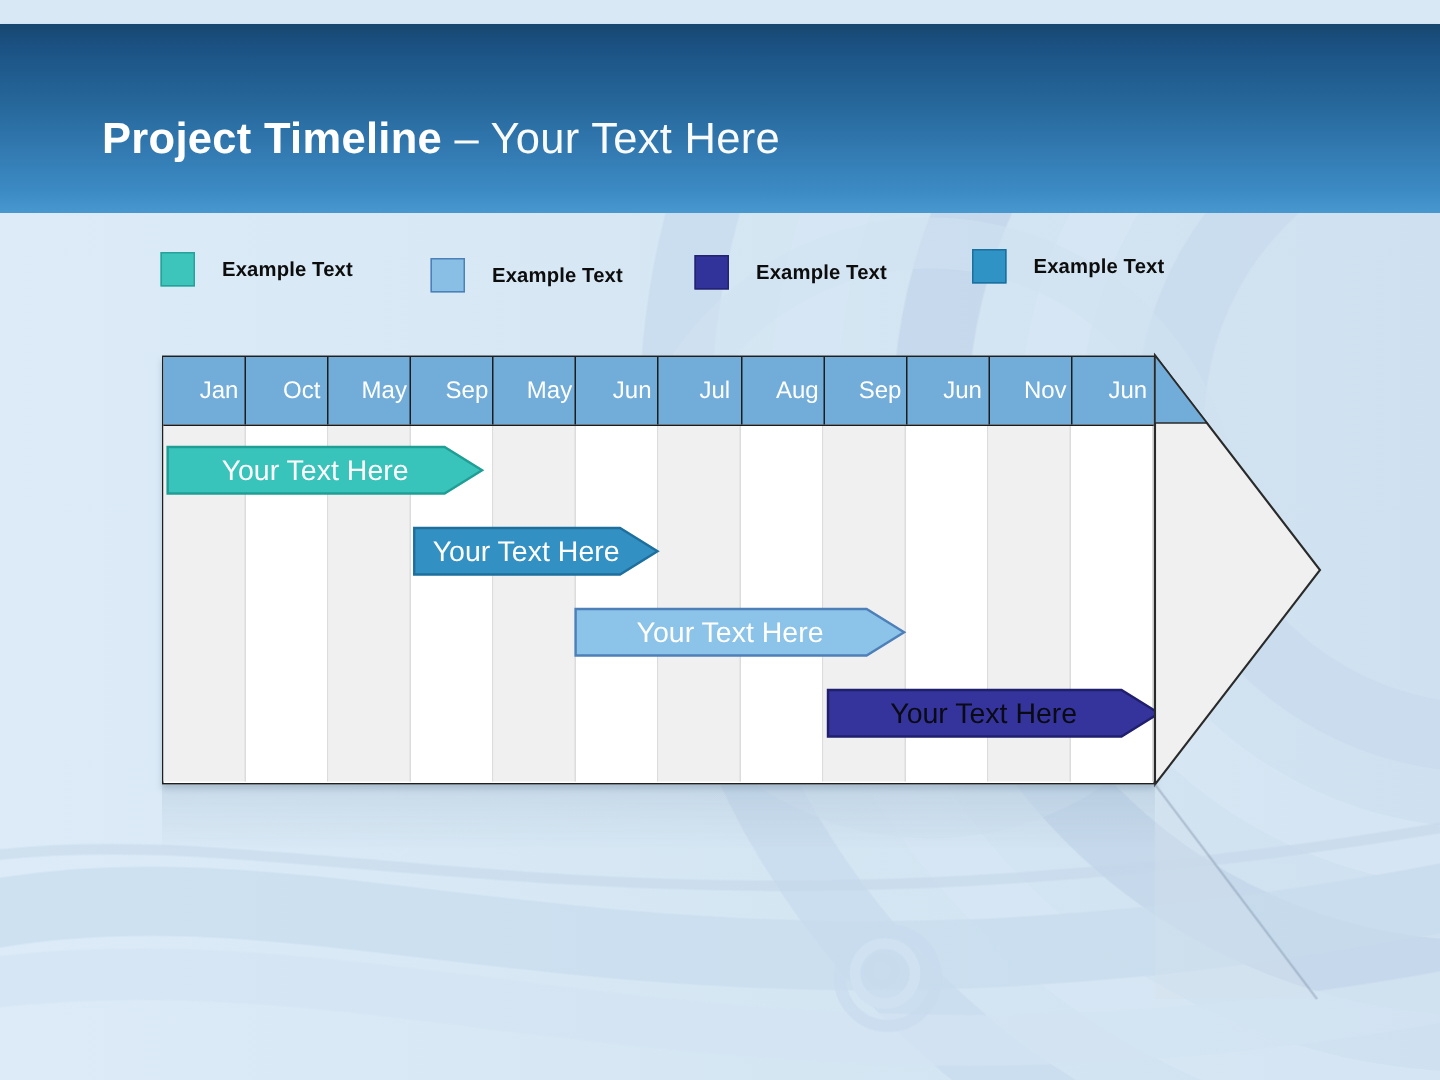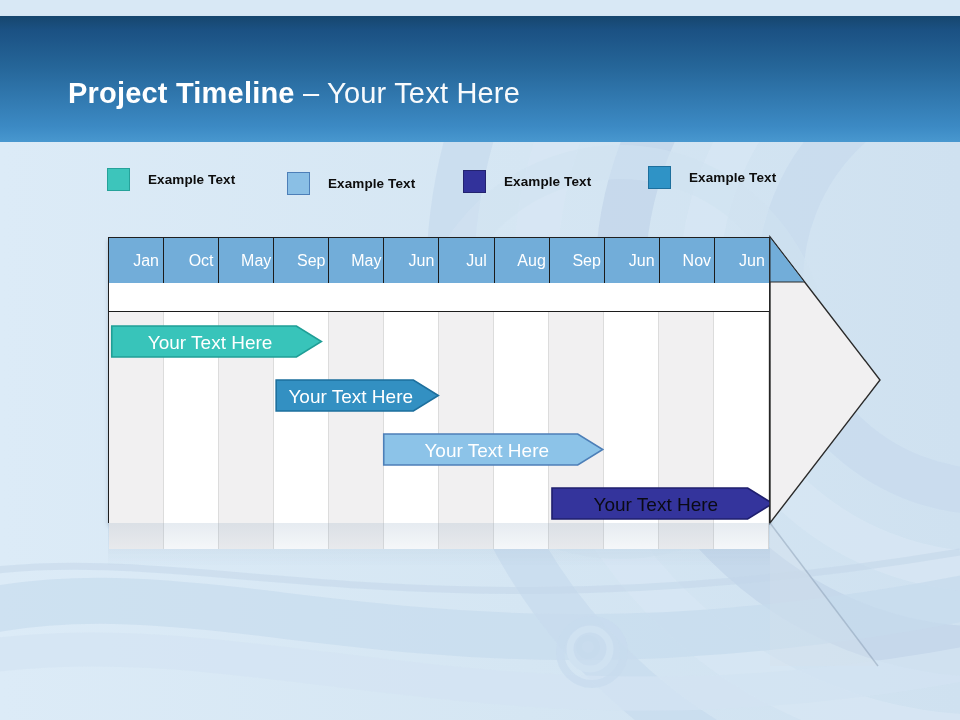"Your Text Here" .tl-body { margin-top: 28px -> none }
